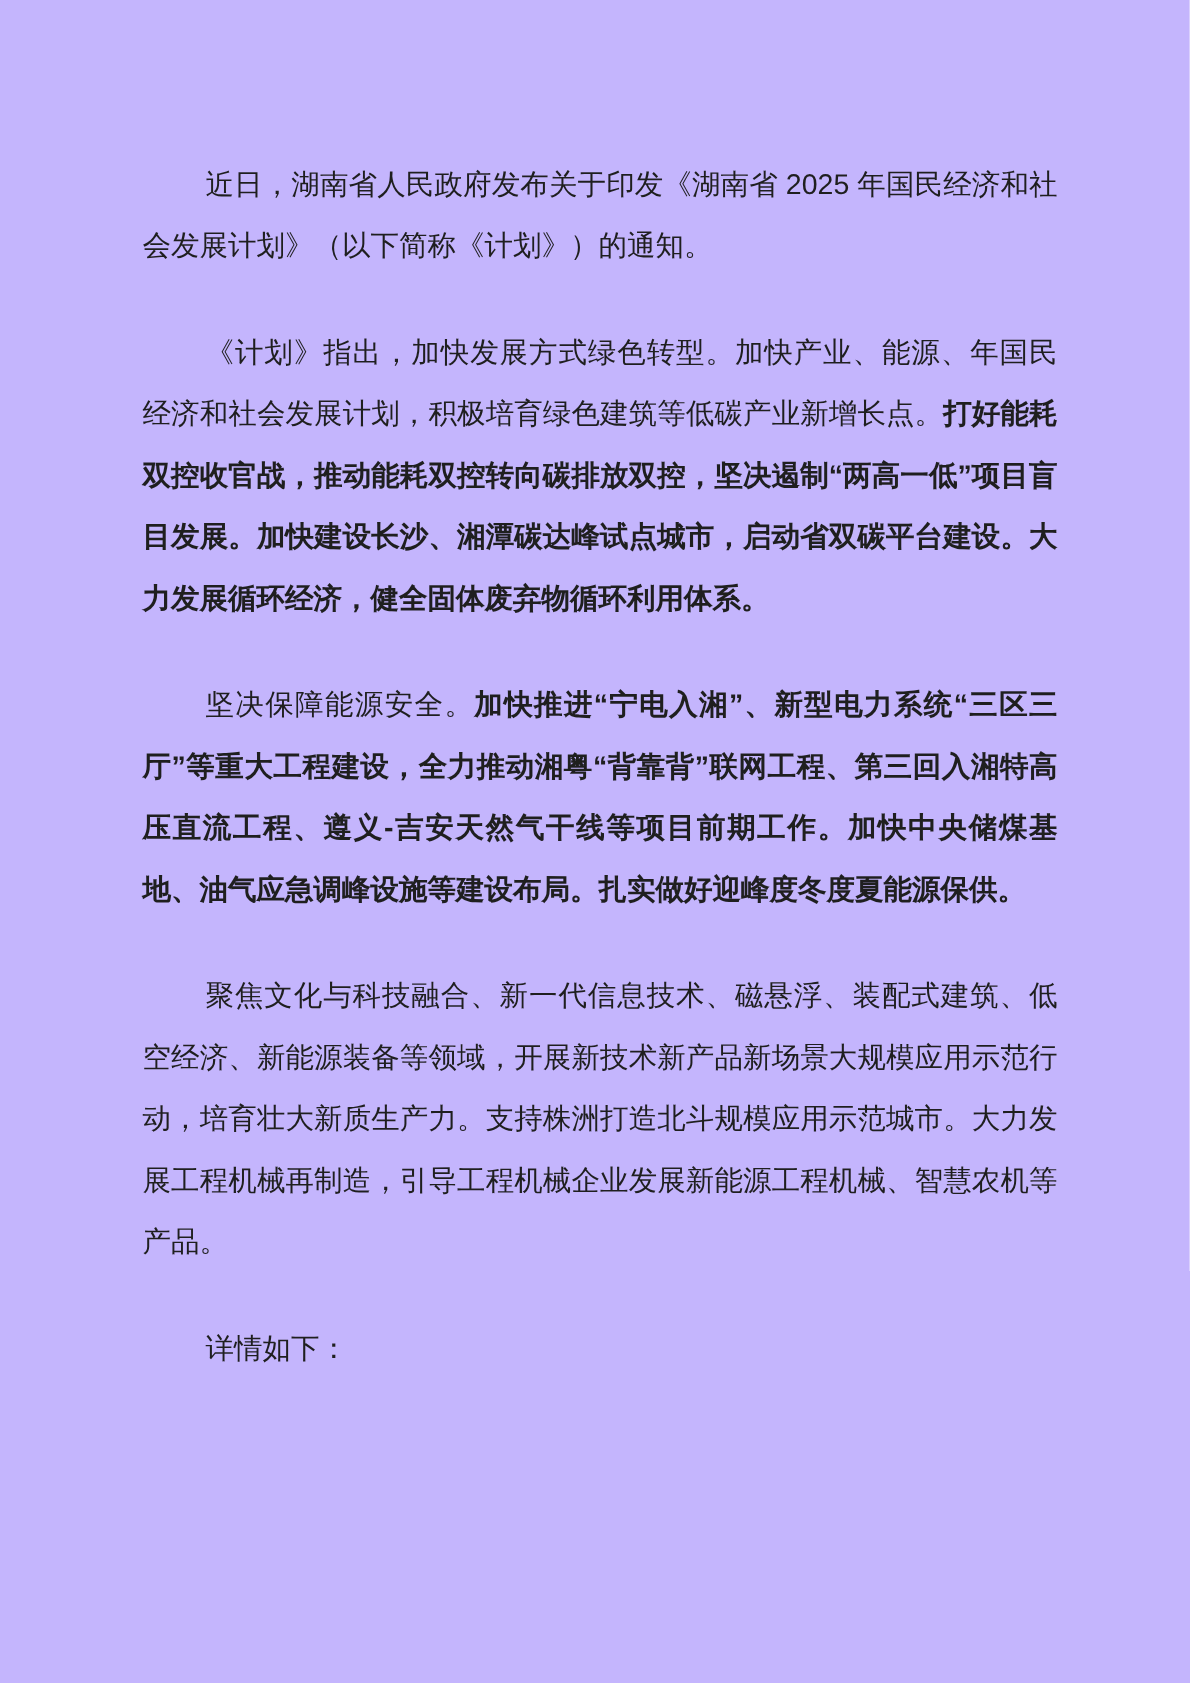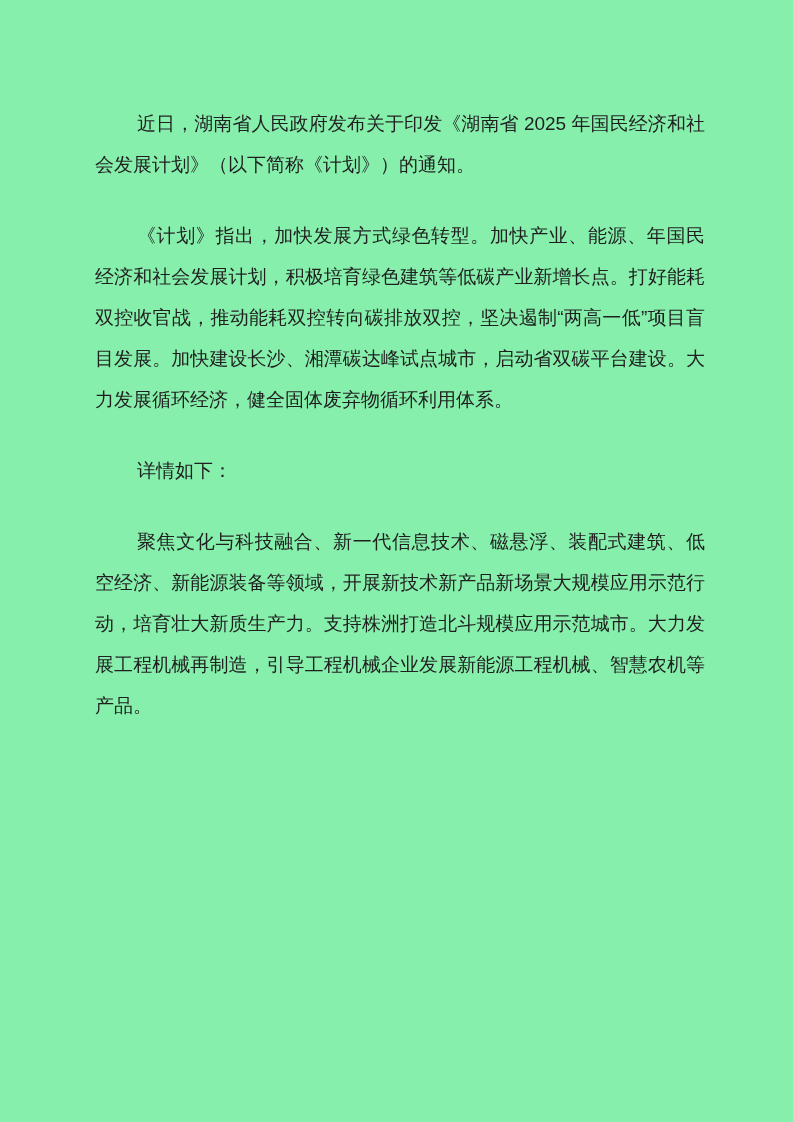"近日，湖南省人民政府发布关于印发《湖南省 2025" .page { background: #86efac -> #c4b5fd }
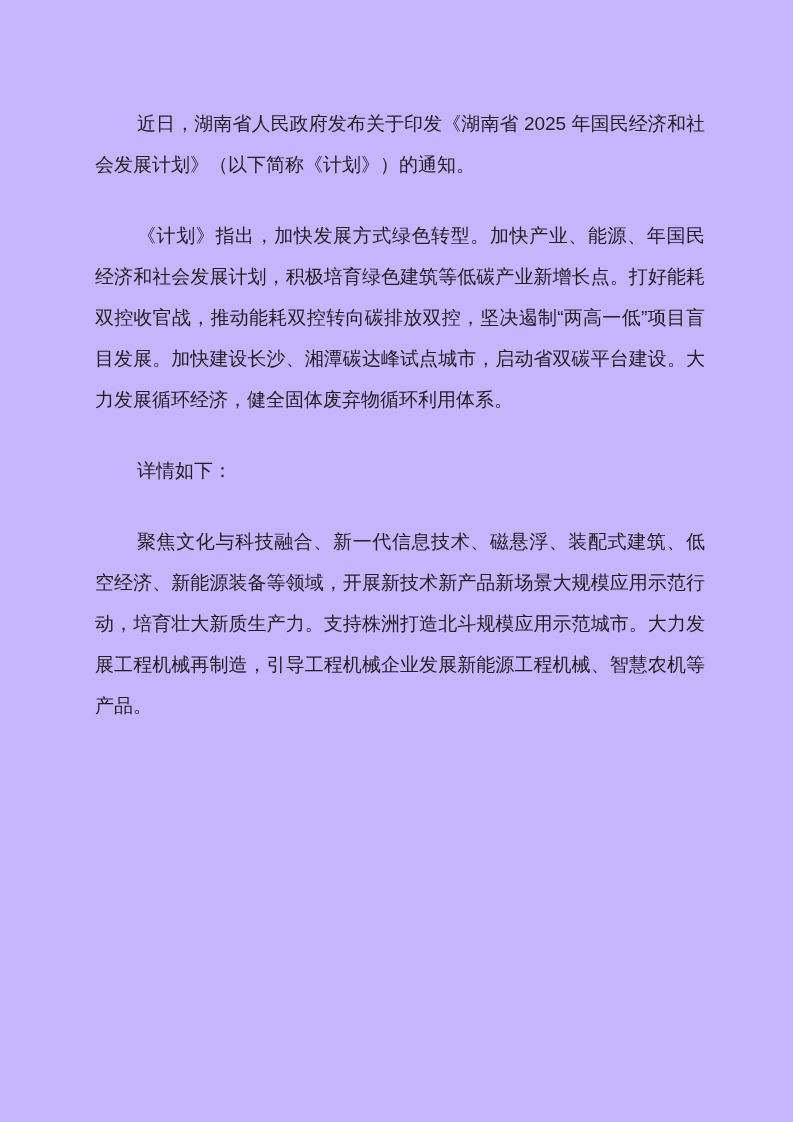"打好能耗双控收官战，推动能耗双控转向碳排放双控，坚决遏制“两高一低”项目盲目发展" .article p .run-bold { font-weight: normal -> bold }
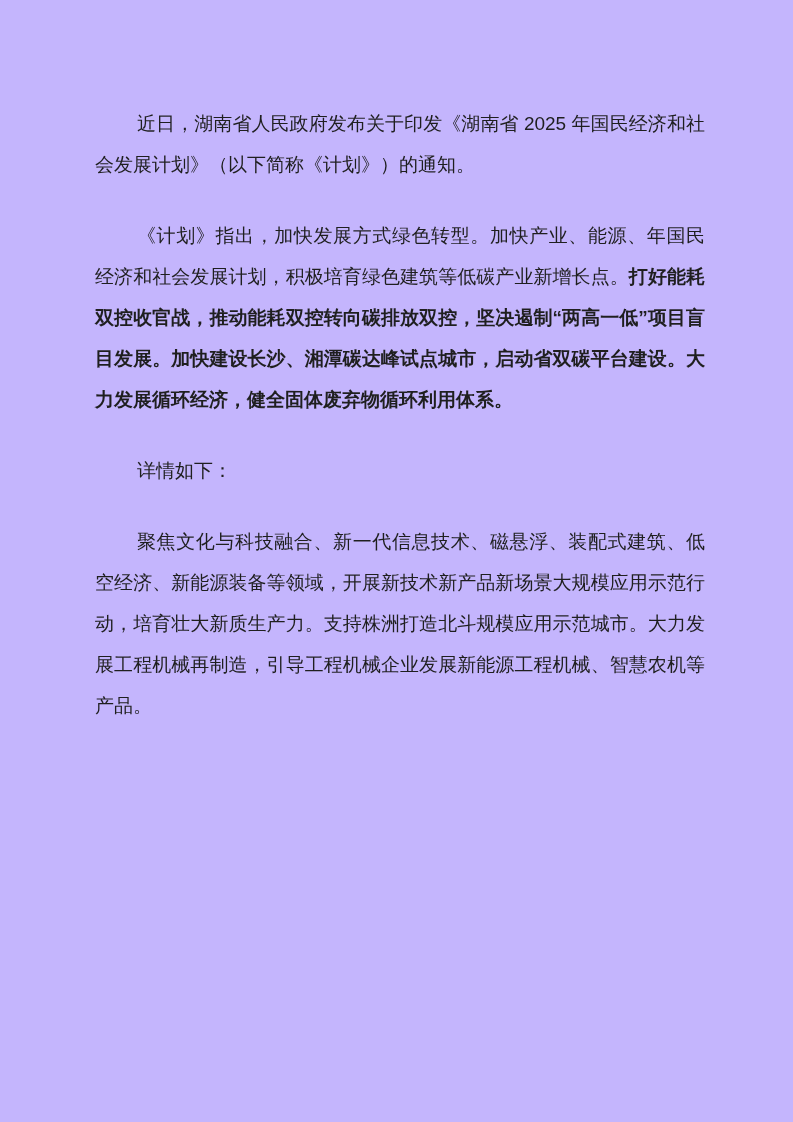"坚决保障能源安全。加快推进“宁电入湘”、新型电力系统“三区三厅”等重大工程建设，" p { html: none -> <p><span>坚决保障能源安全。</span><span>加快推进“宁电入湘”、新型电力系统“三区三厅”等重大工程建设，全力推动湘粤“背靠背”联网工程、第三回入湘特高压直流工程、遵义-吉安天然气干线等项目前期工作。加快中央储煤基地、油气应急调峰设施等建设布局。扎实做好迎峰度冬度夏能源保供。</span></p> }
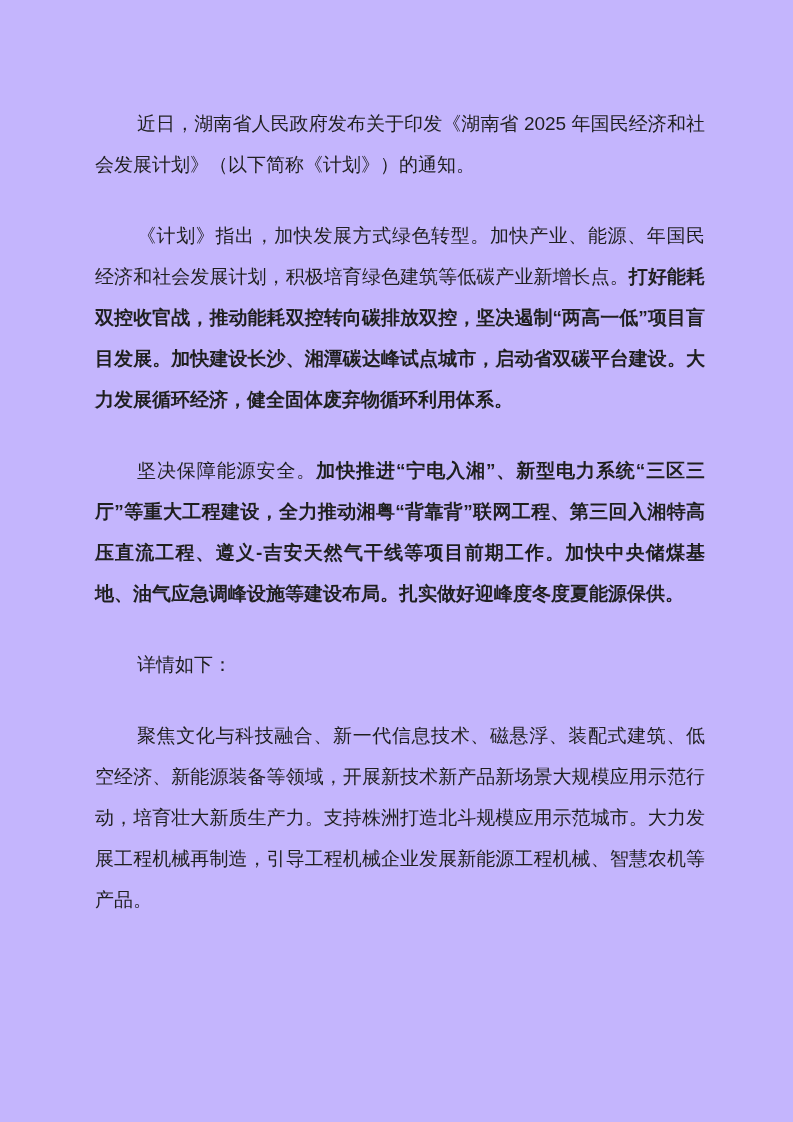"详情如下：" p { order: before "聚焦文化与科技融合、新一代信息技术、磁悬浮、装配式建筑、低空经济、新能源装备等领" -> after "聚焦文化与科技融合、新一代信息技术、磁悬浮、装配式建筑、低空经济、新能源装备等领" }
